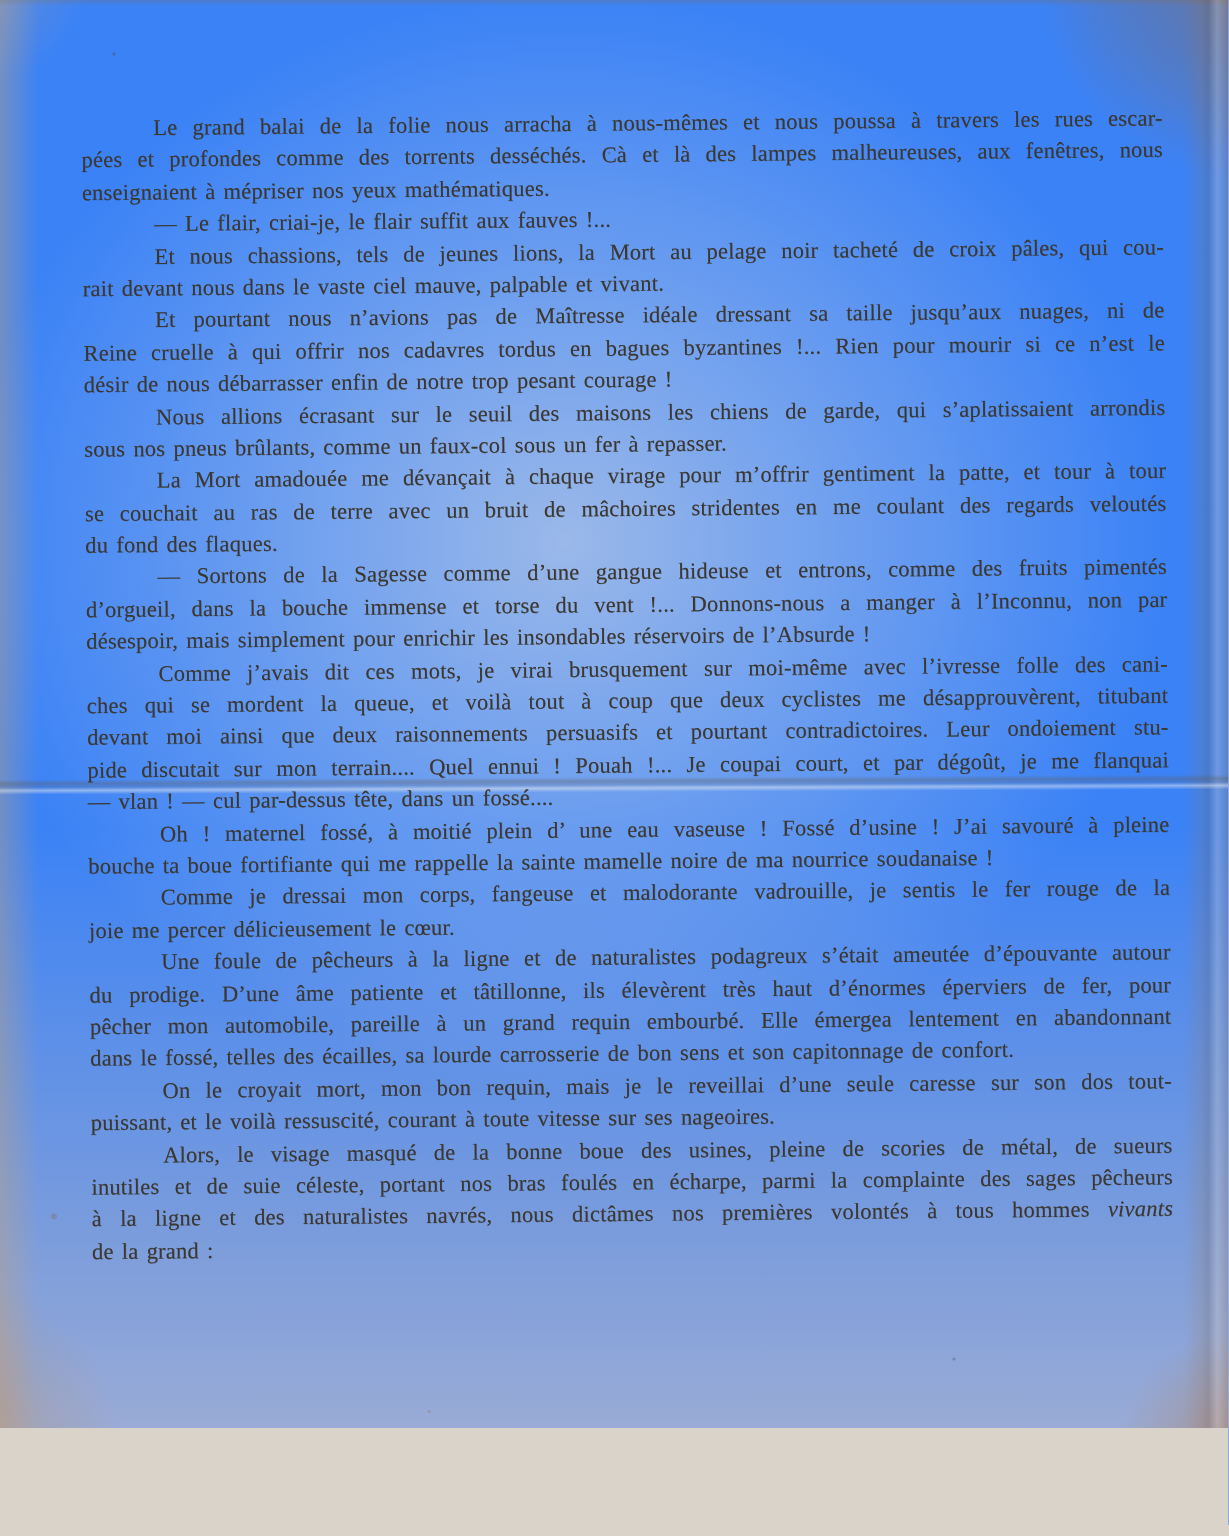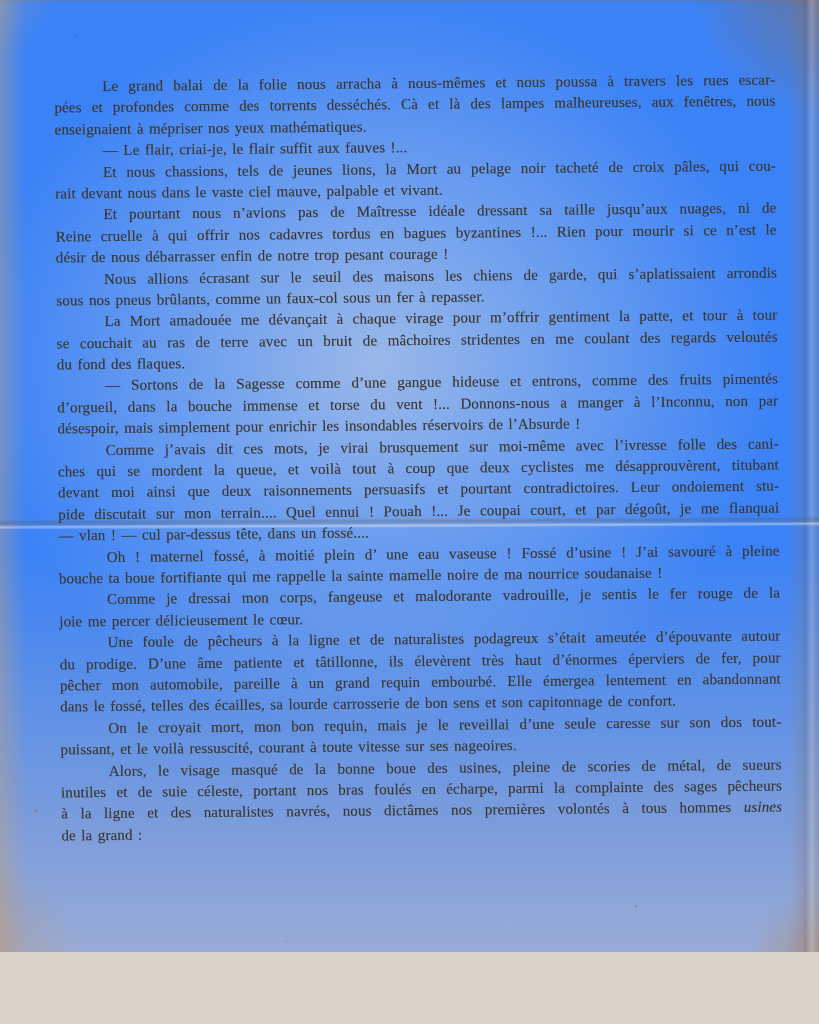"usines" i { text: usines -> vivants }
